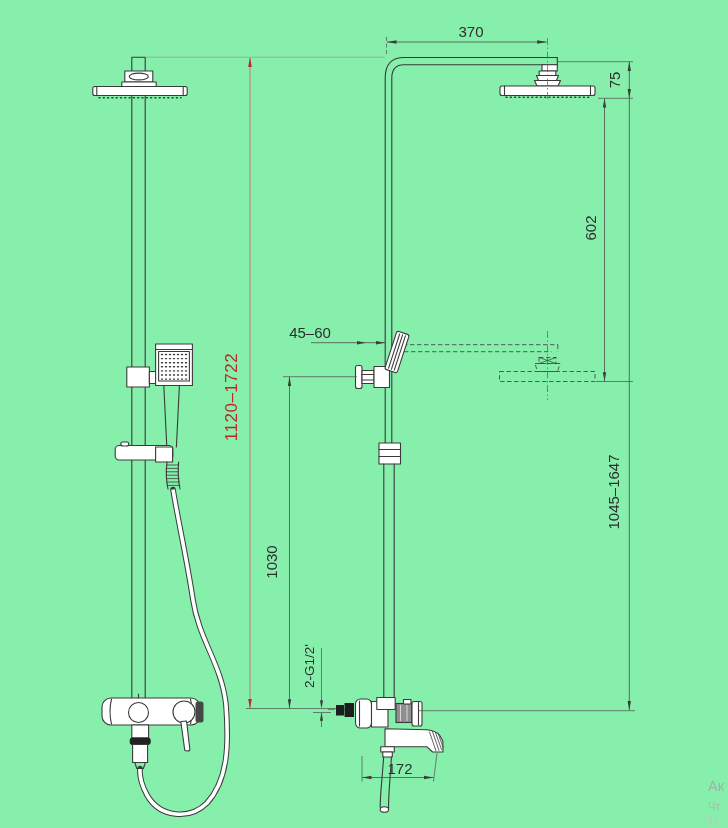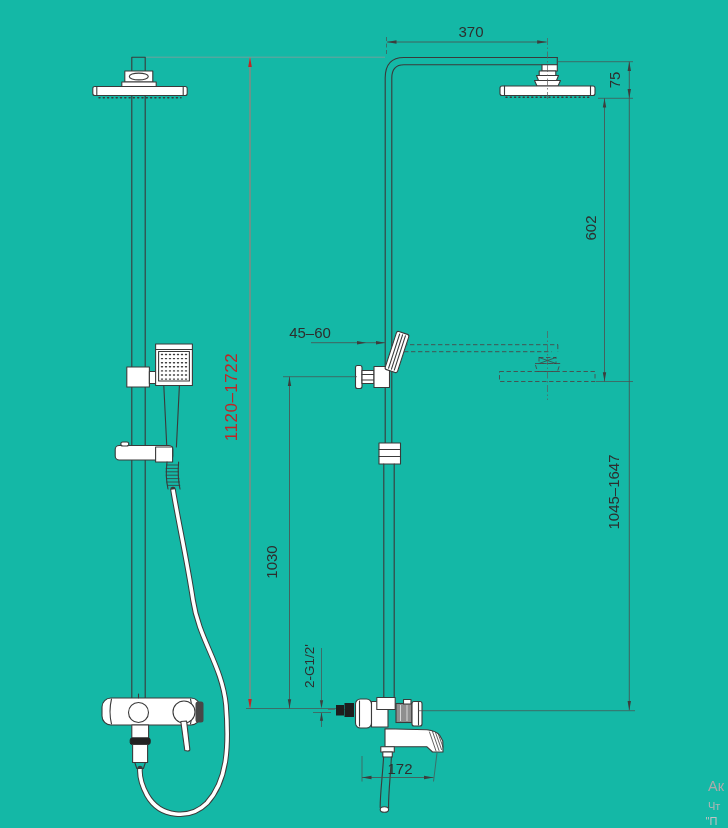"370" .canvas { background: #14b8a6 -> #86efac }
